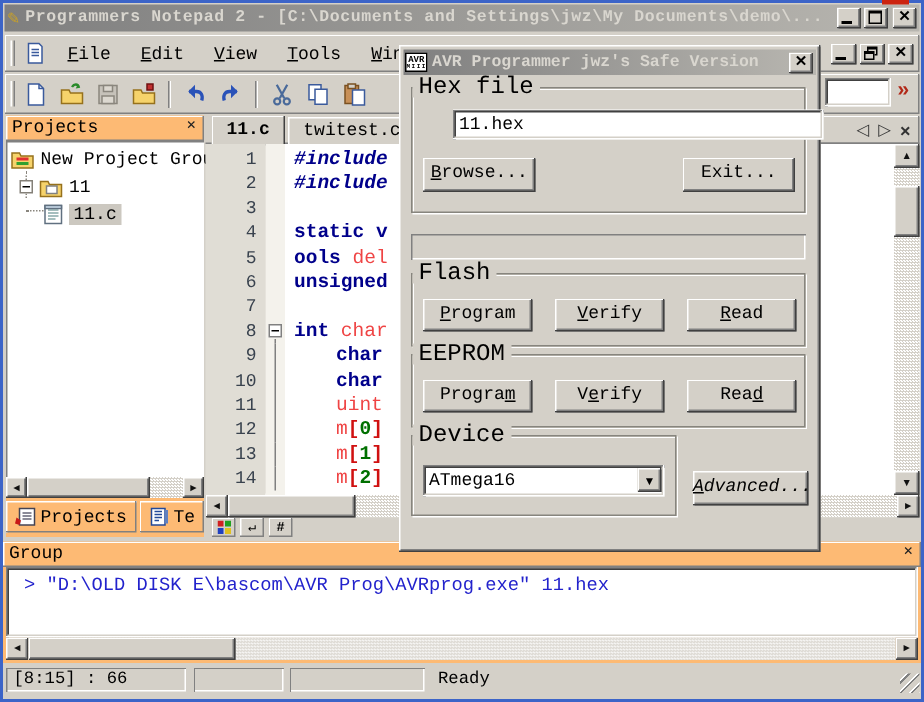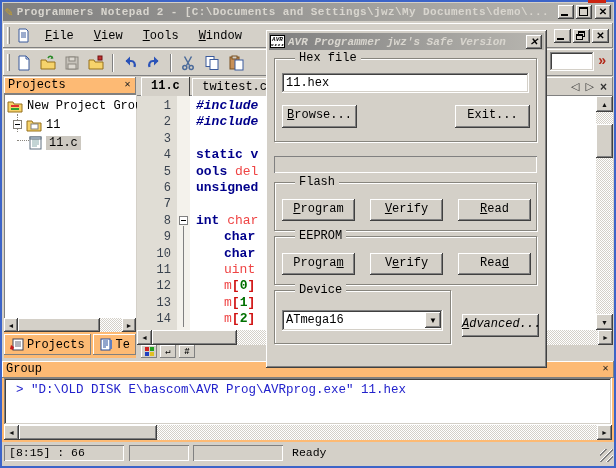"Edit" span.menuitem { html: none -> <span><u>E</u>dit</span> }
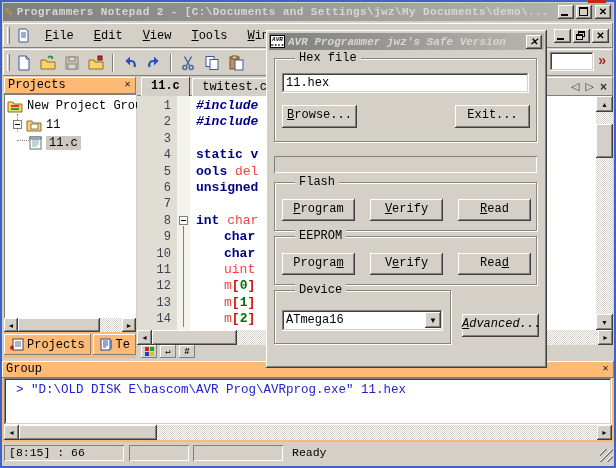"AVR Programmer jwz's Safe Version" .dlg-title { font-style: italic -> none }
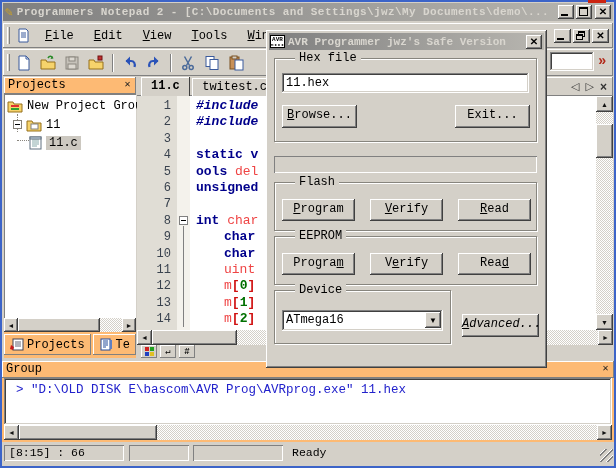"Hex file" .grp-lbl { font-size: 12px -> 16px; left: 20px -> 0 }
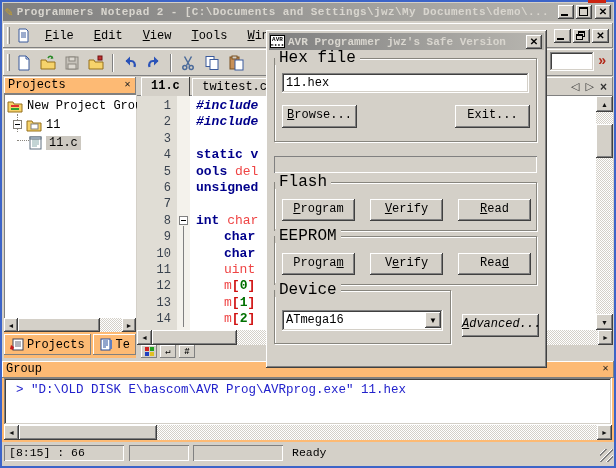"11.hex" .field { margin-left: none -> 20px }
